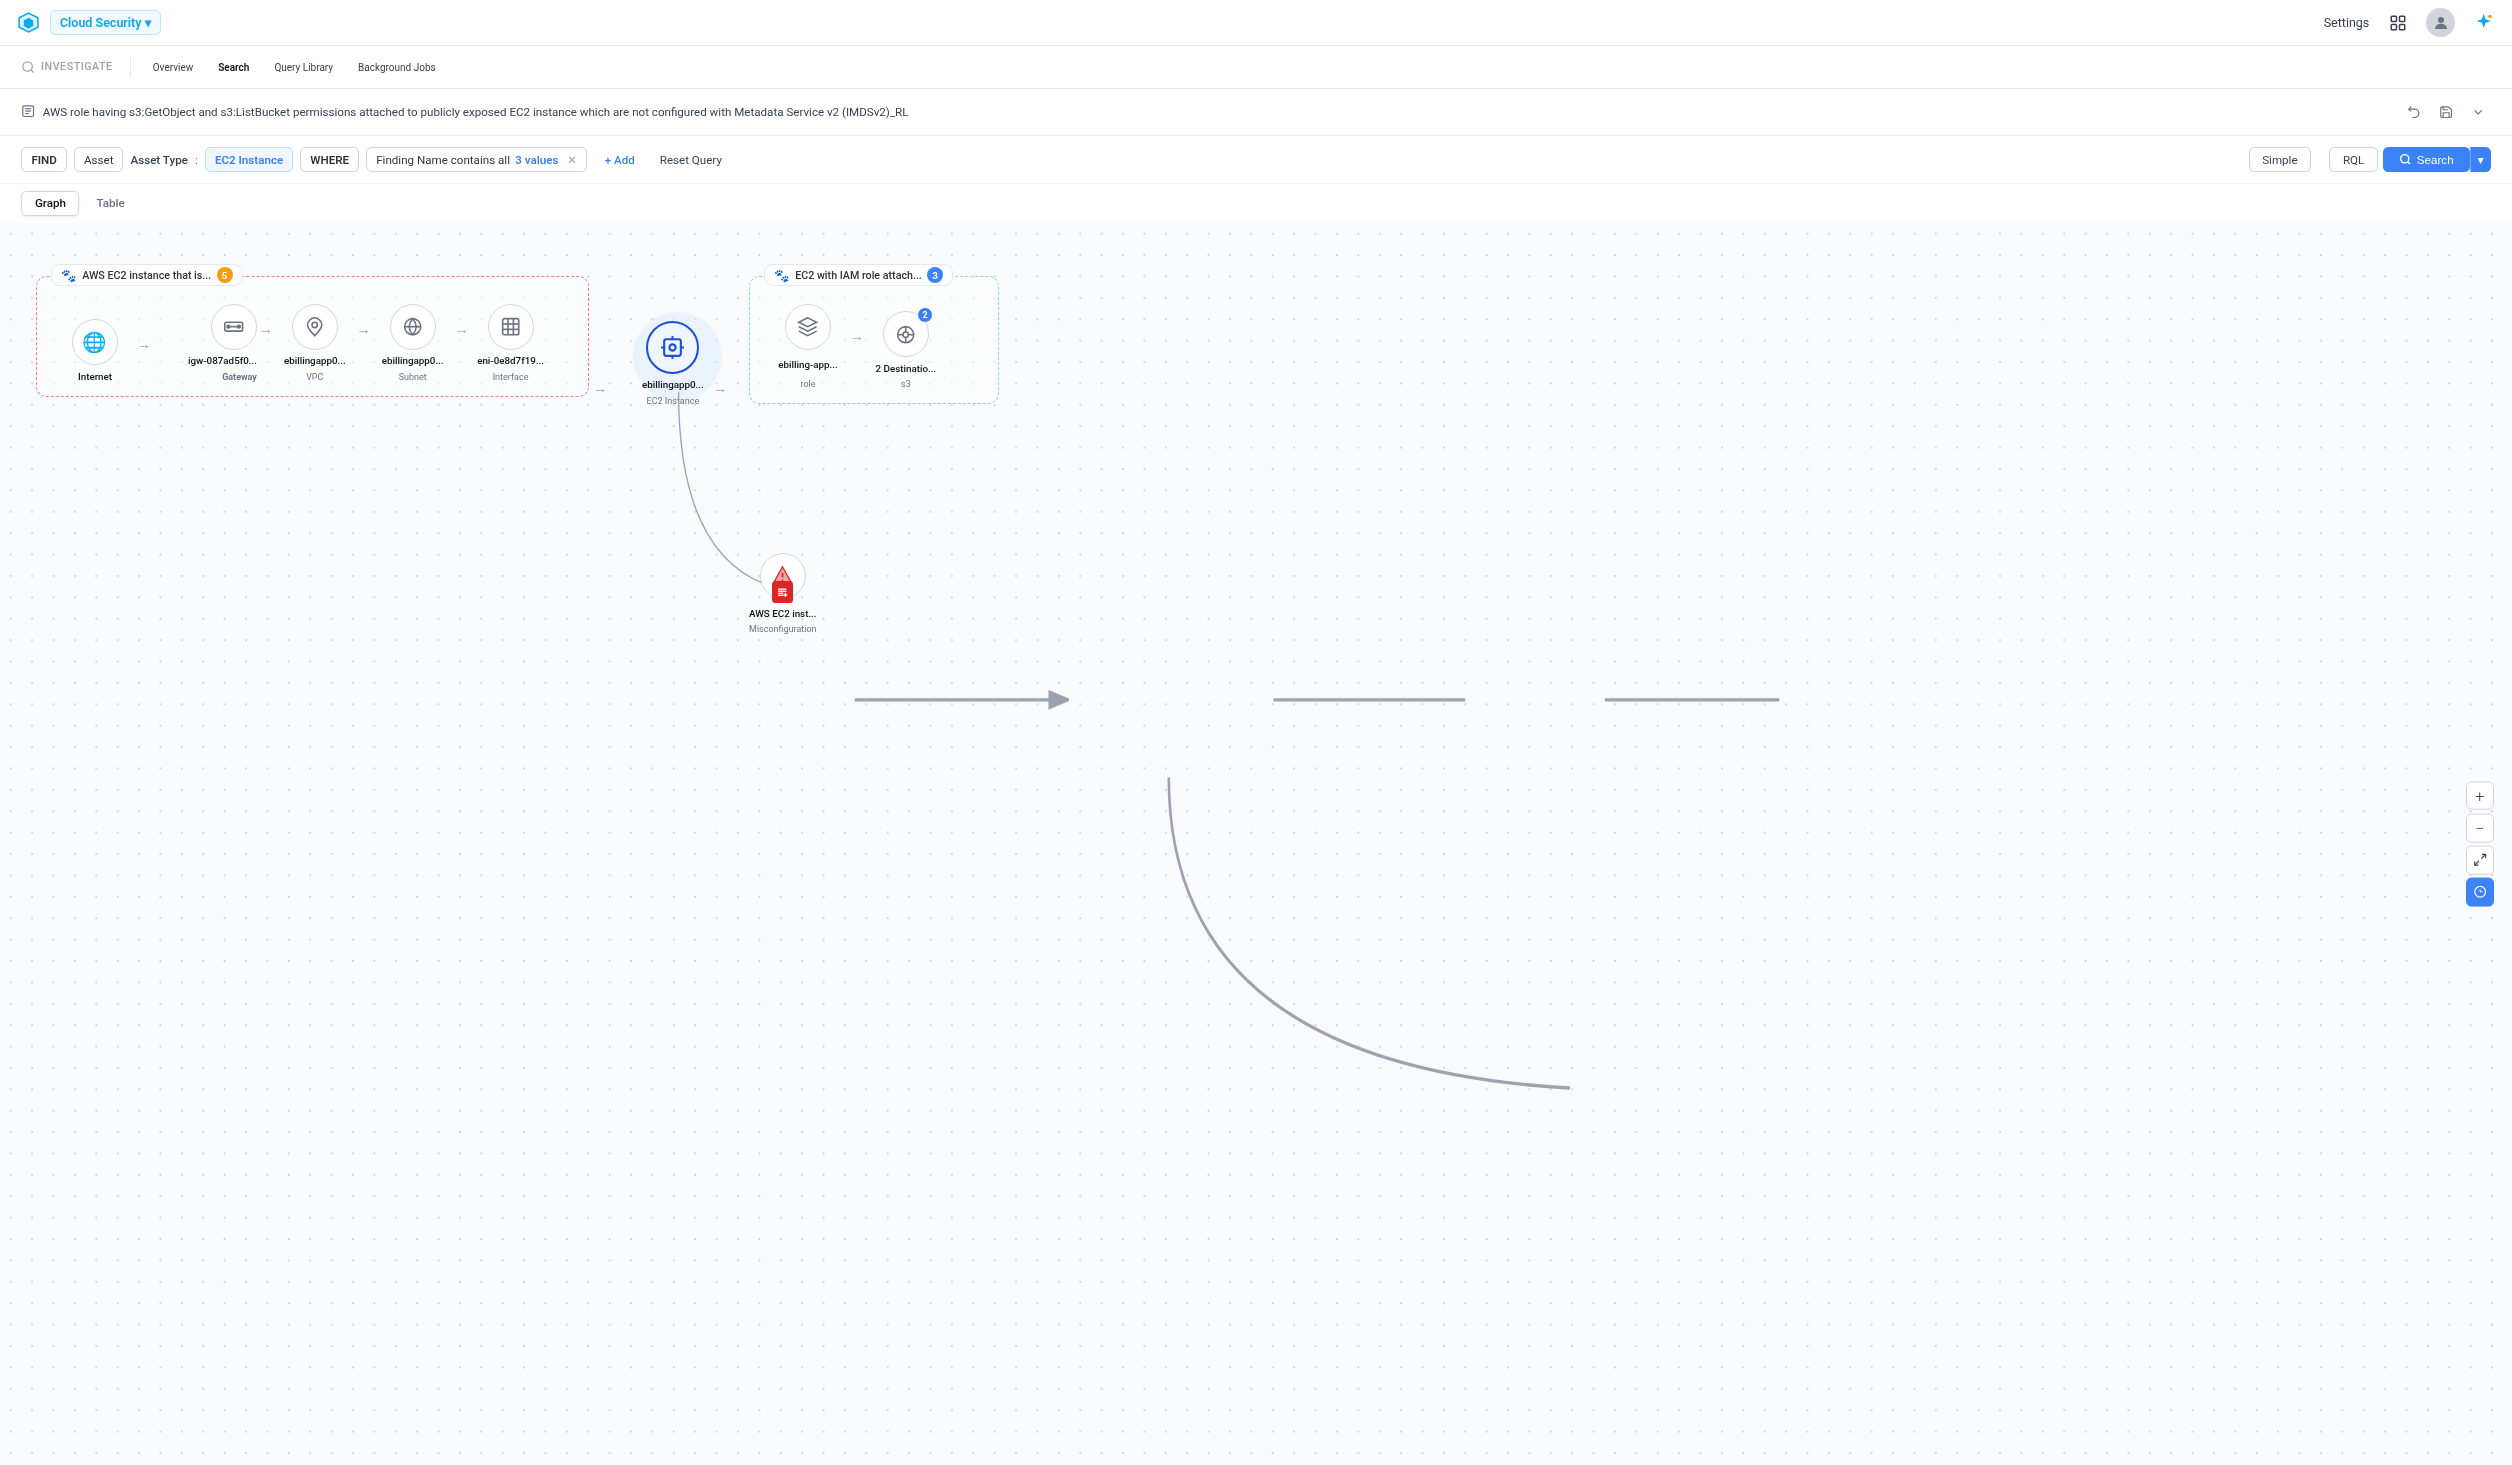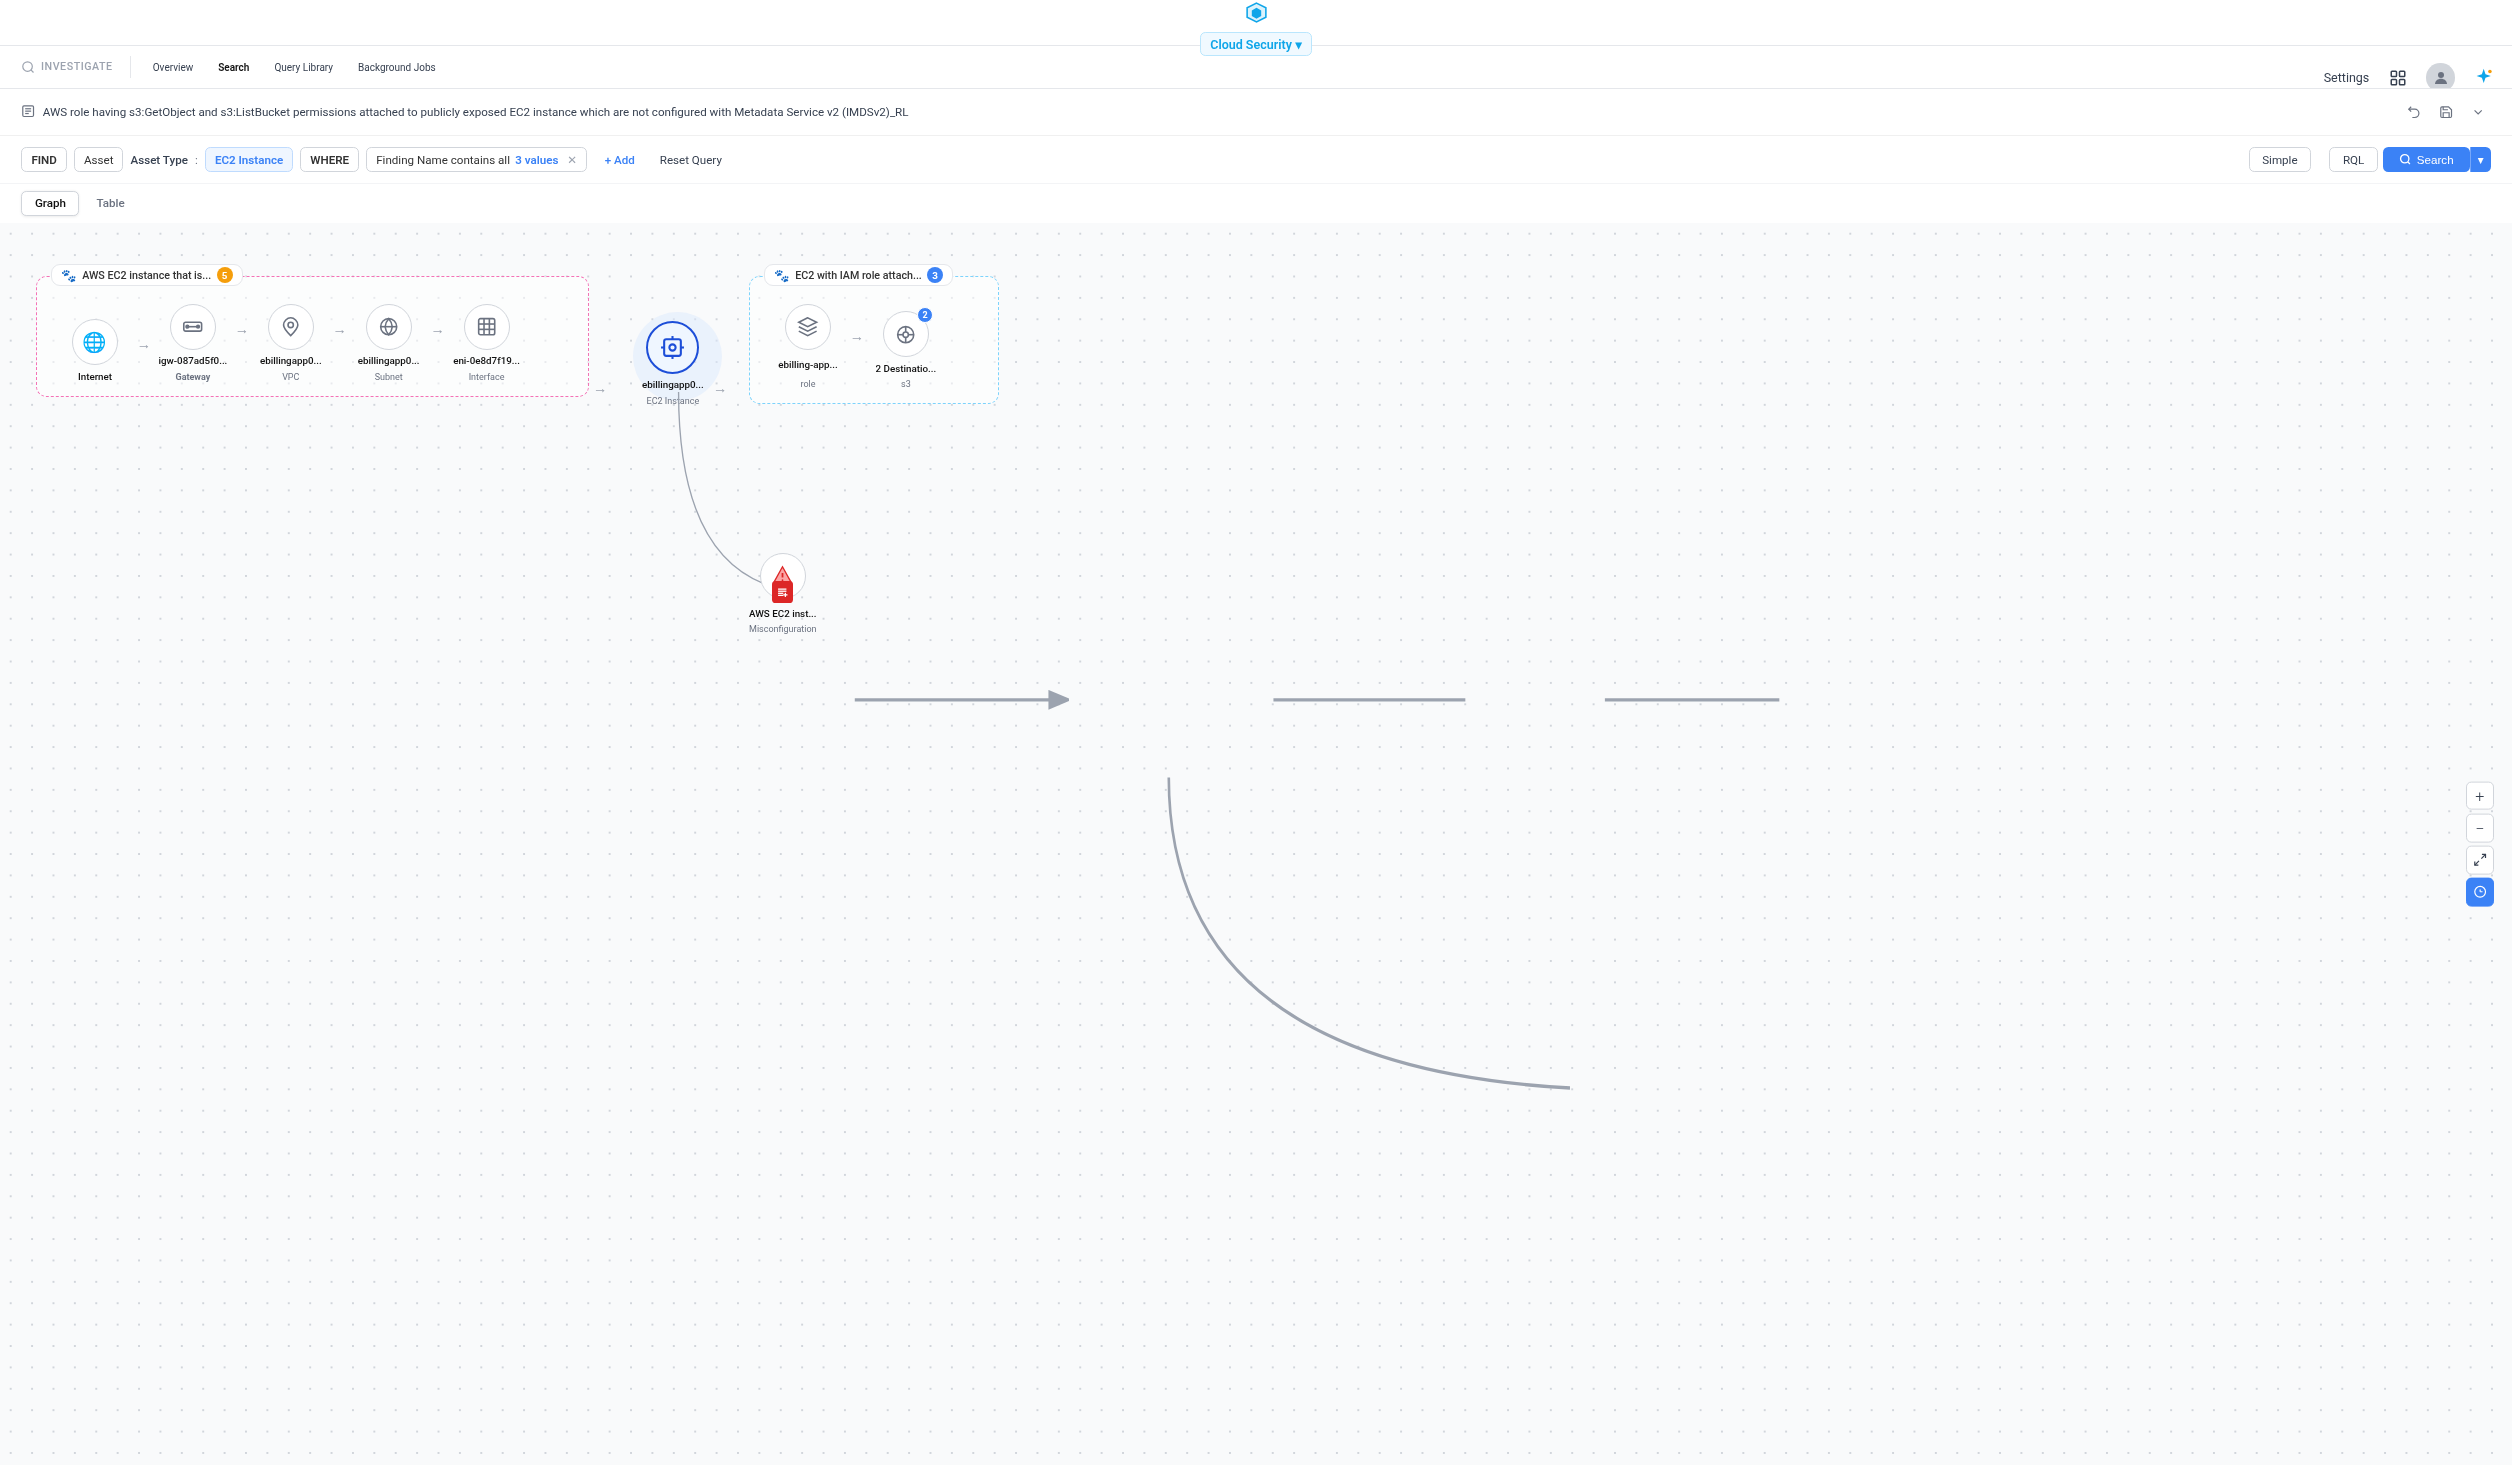"Cloud Security" .top-nav { flex-direction: column -> none }
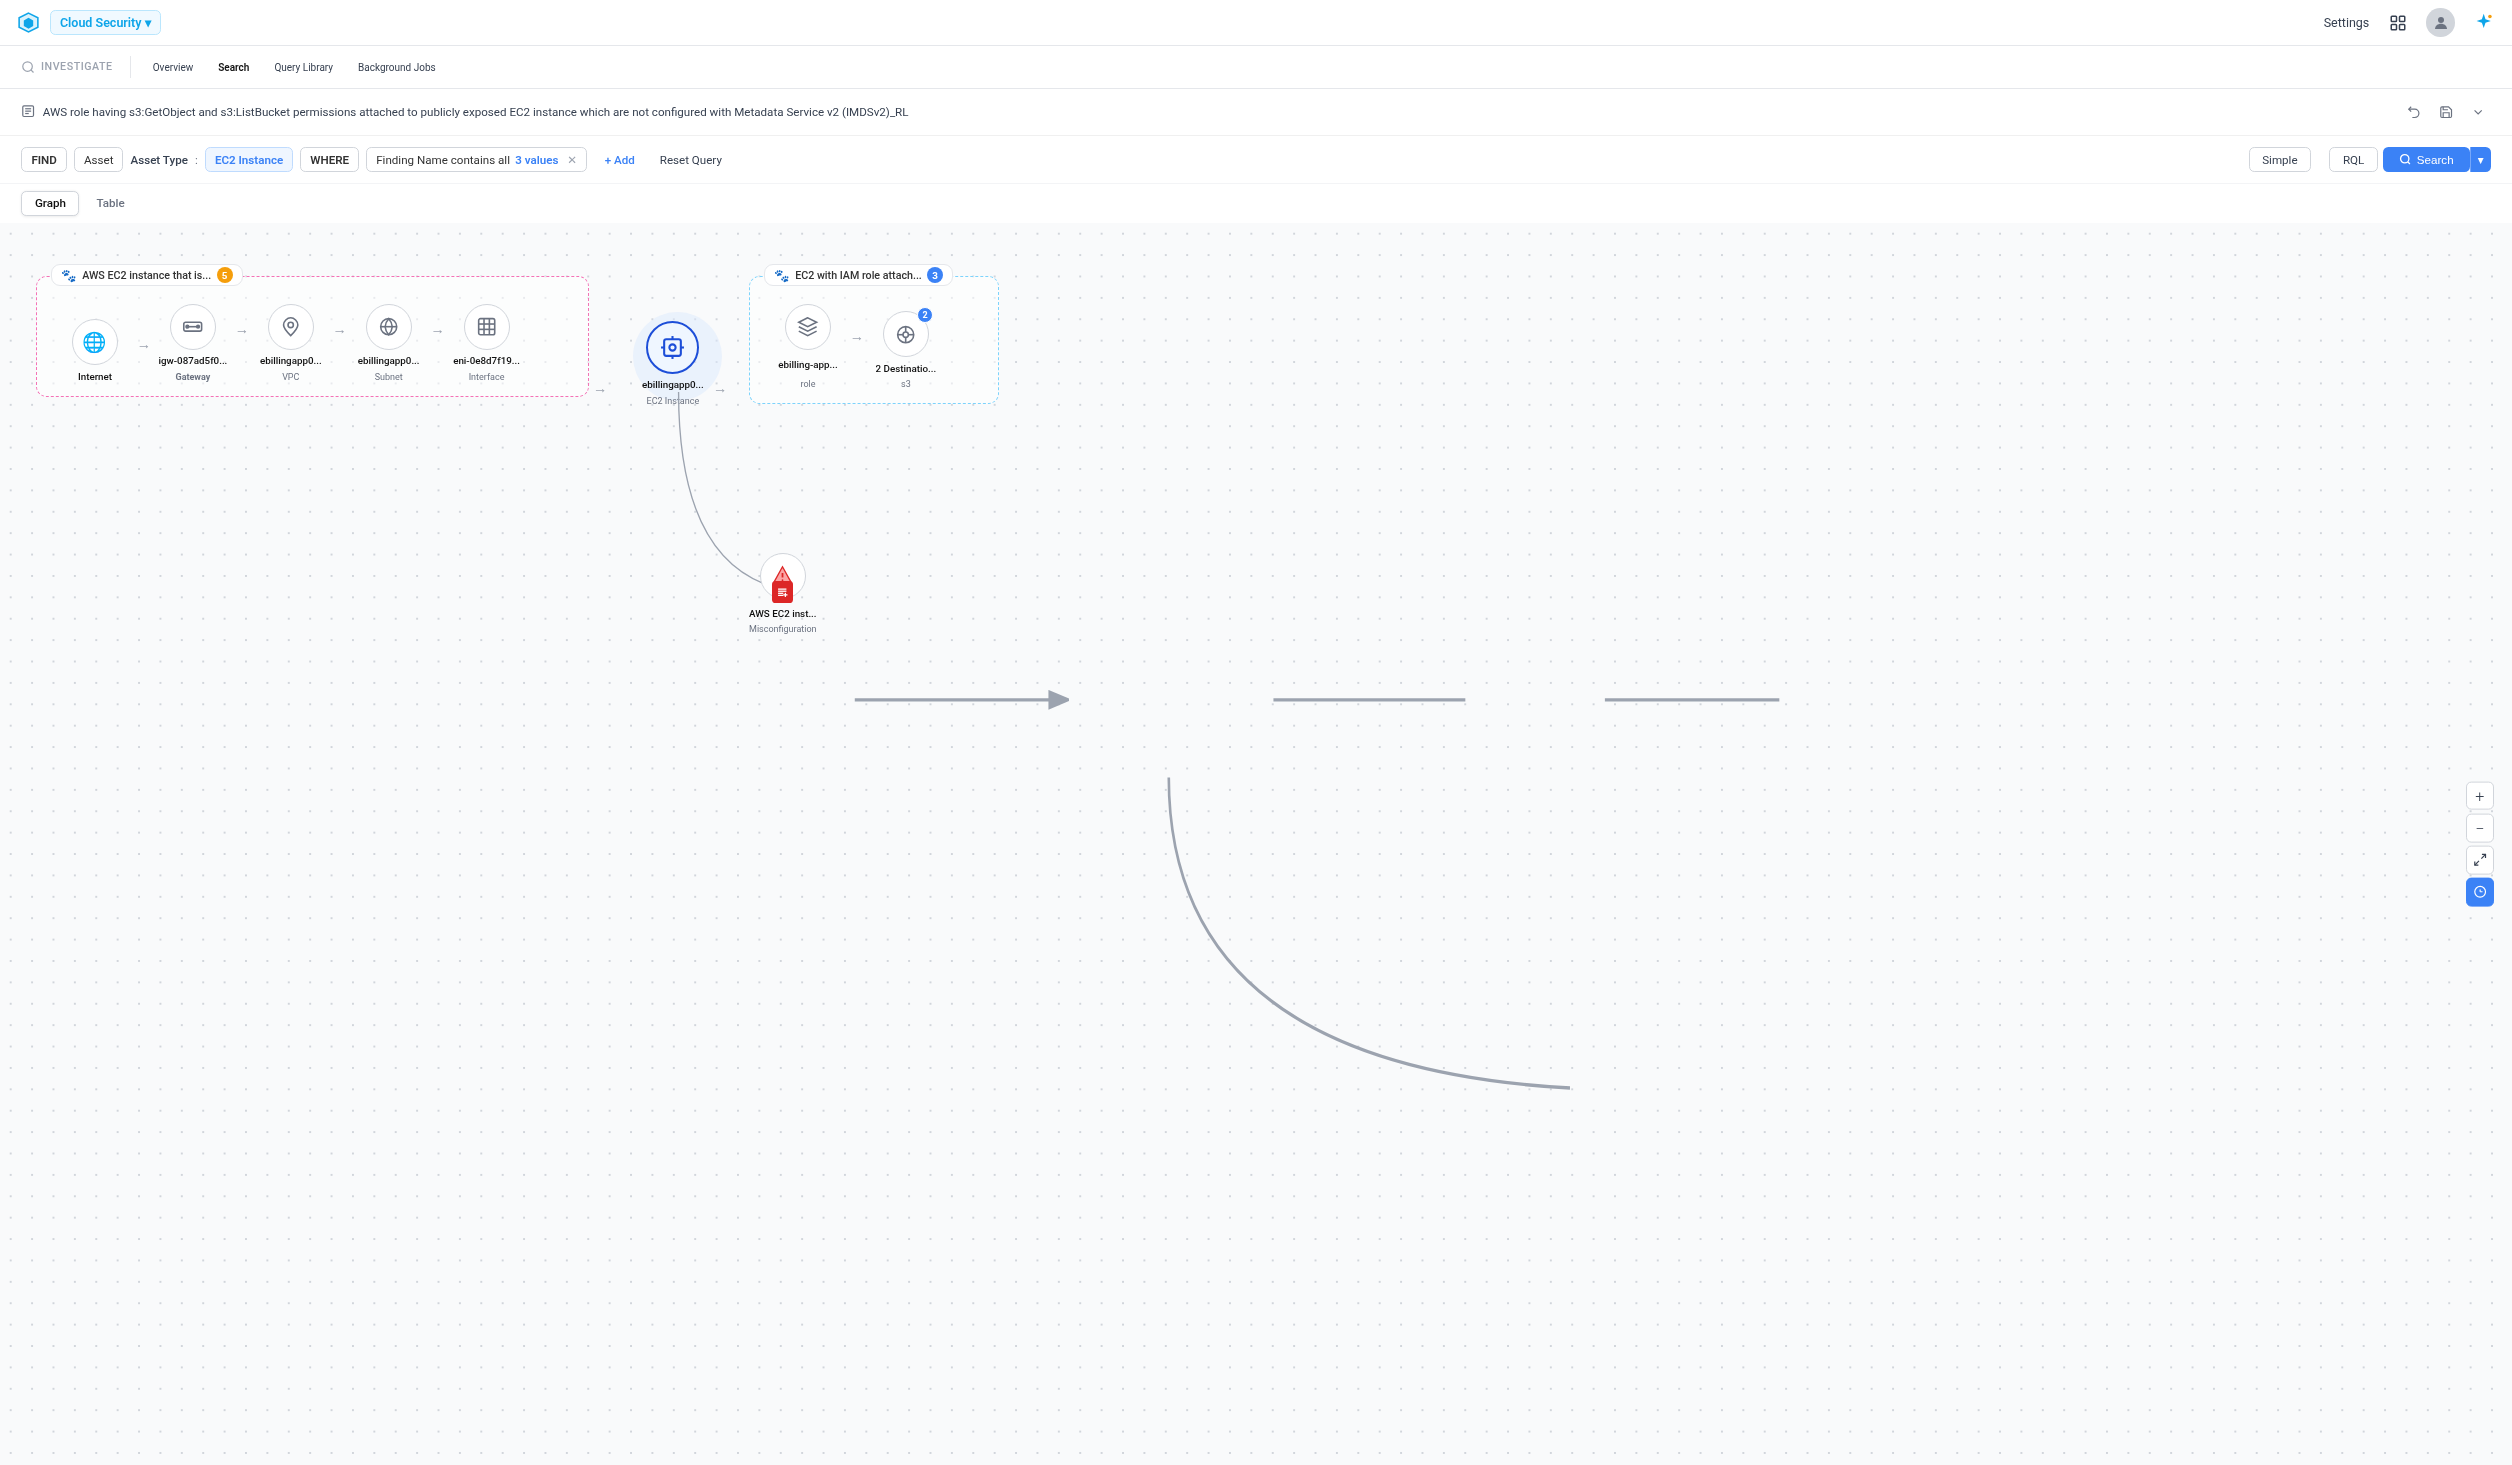"igw-087ad5f0..." div { align-items: center -> flex-end; margin-left: none -> 24px }
